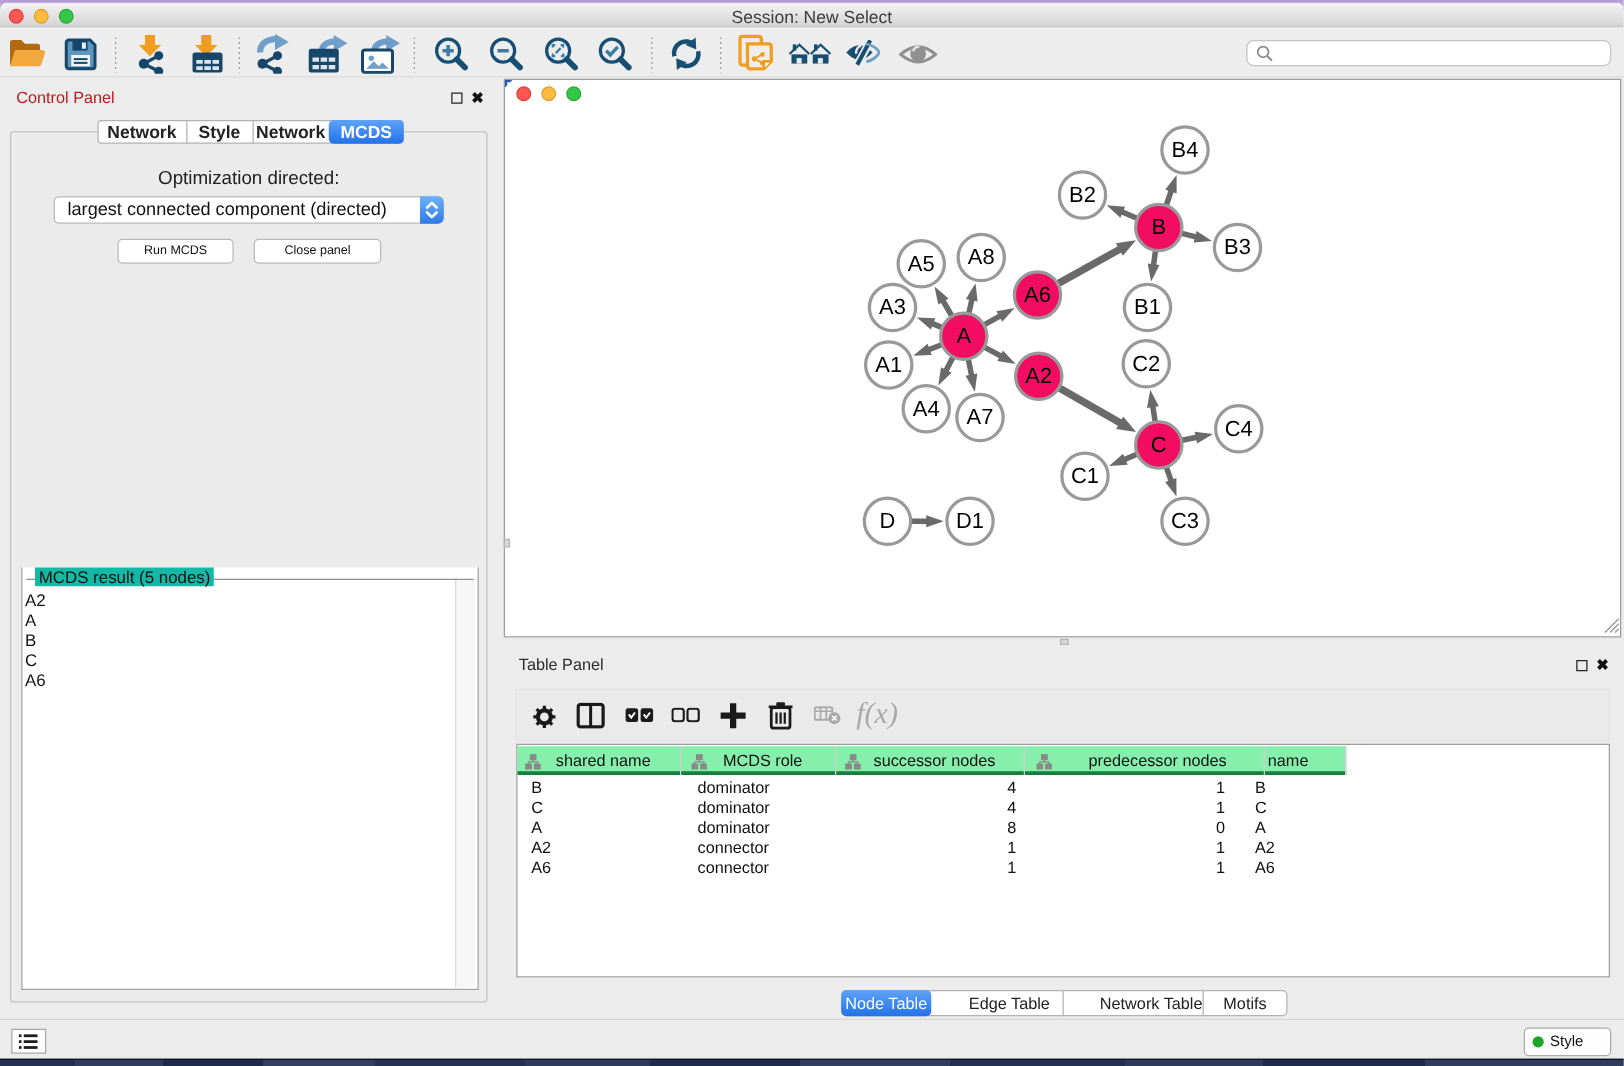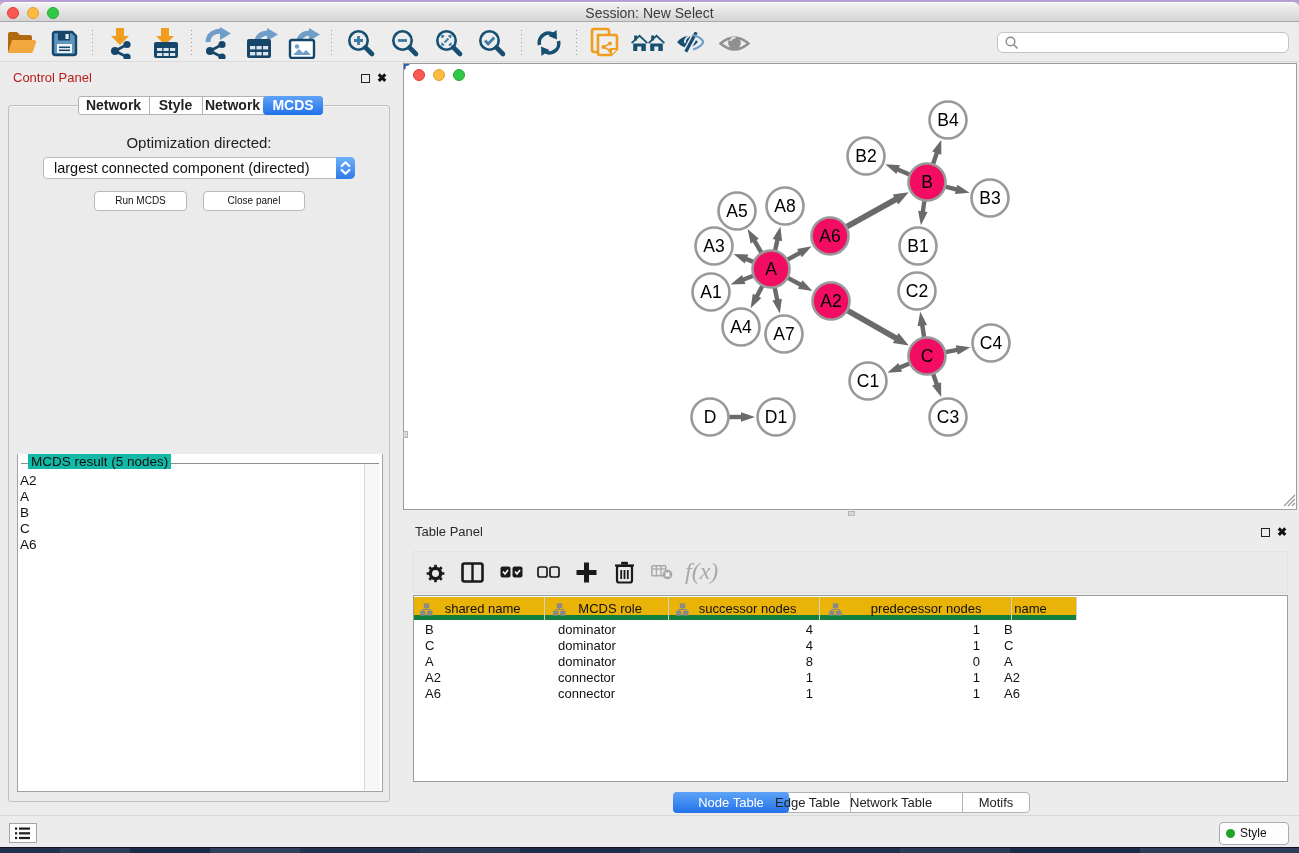"shared name" #tp-header { background: #eab308 -> #86efac; border-bottom: 5px solid #15803d -> 3px solid #15803d }
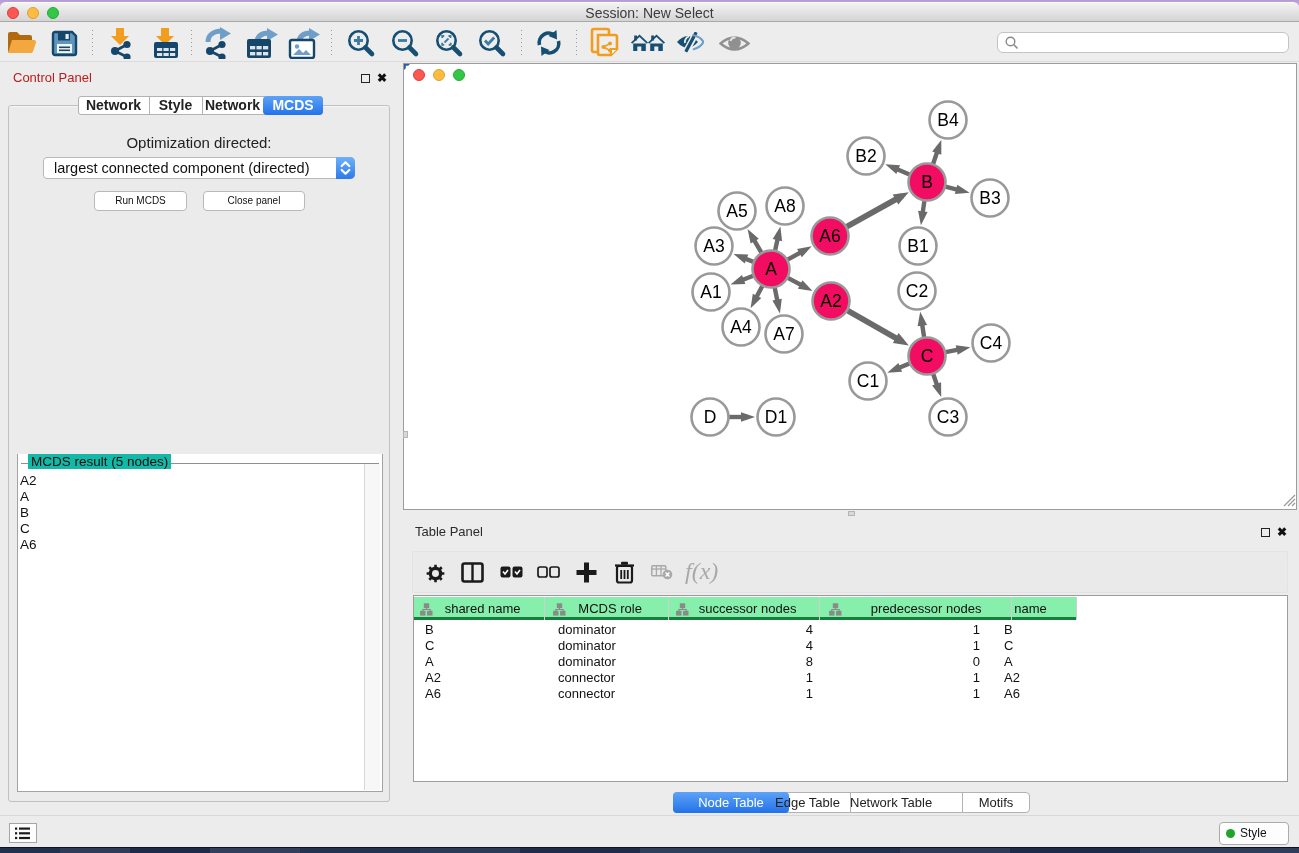"Node Table" div { width: 116px -> 72px }
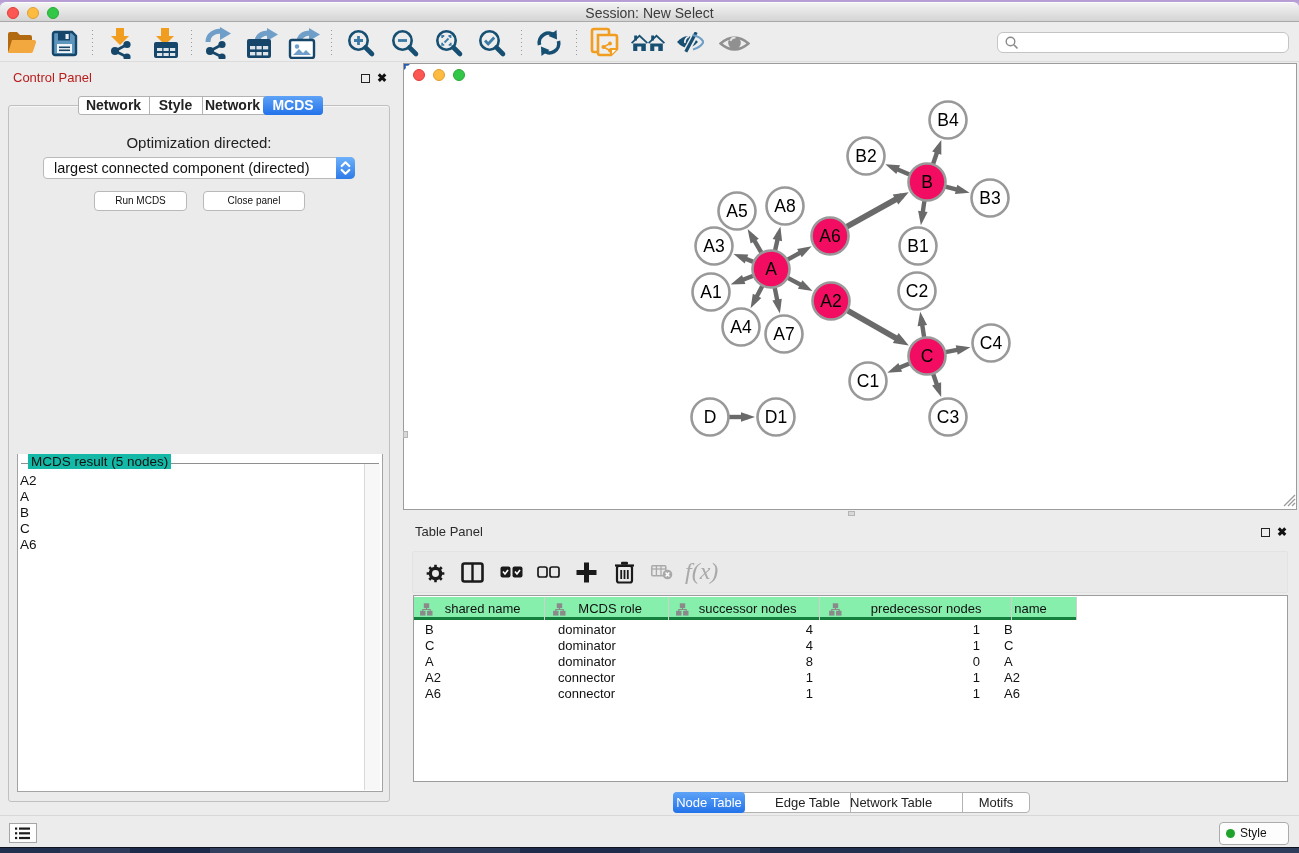"Network Table" div { text-align: left -> right }
